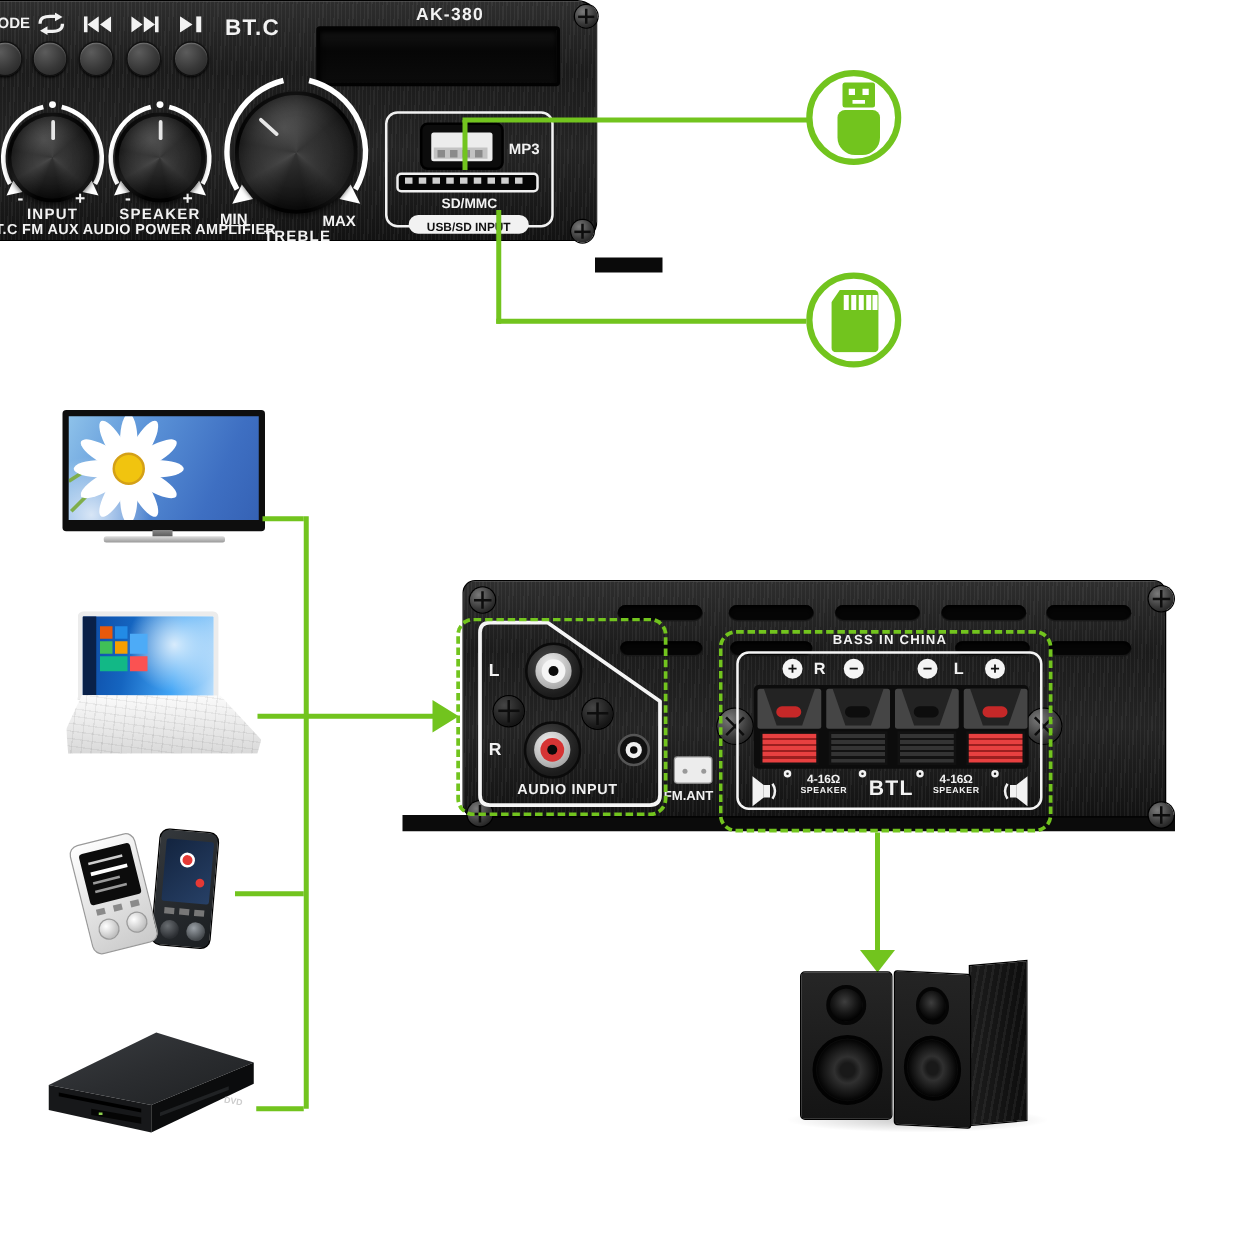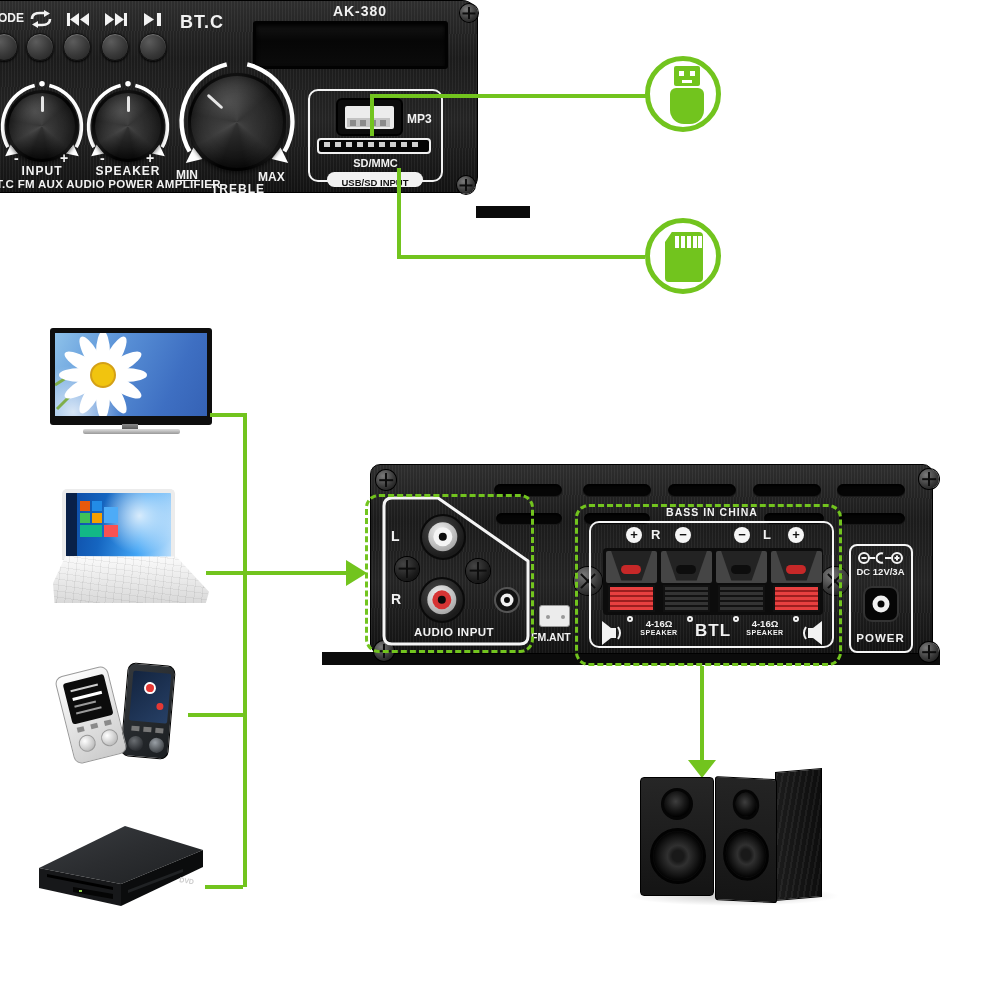"DC 12V/3A" div.abs { html: <div> <svg> <circle></circle> <line></line> <line></line> <path></path> <line></line> <circle></circle> <line></line> <line></line> </svg> <span>DC 12V/3A</span> <div> <div></div> <div></div> </div> <span>POWER</span> </div> -> none }
